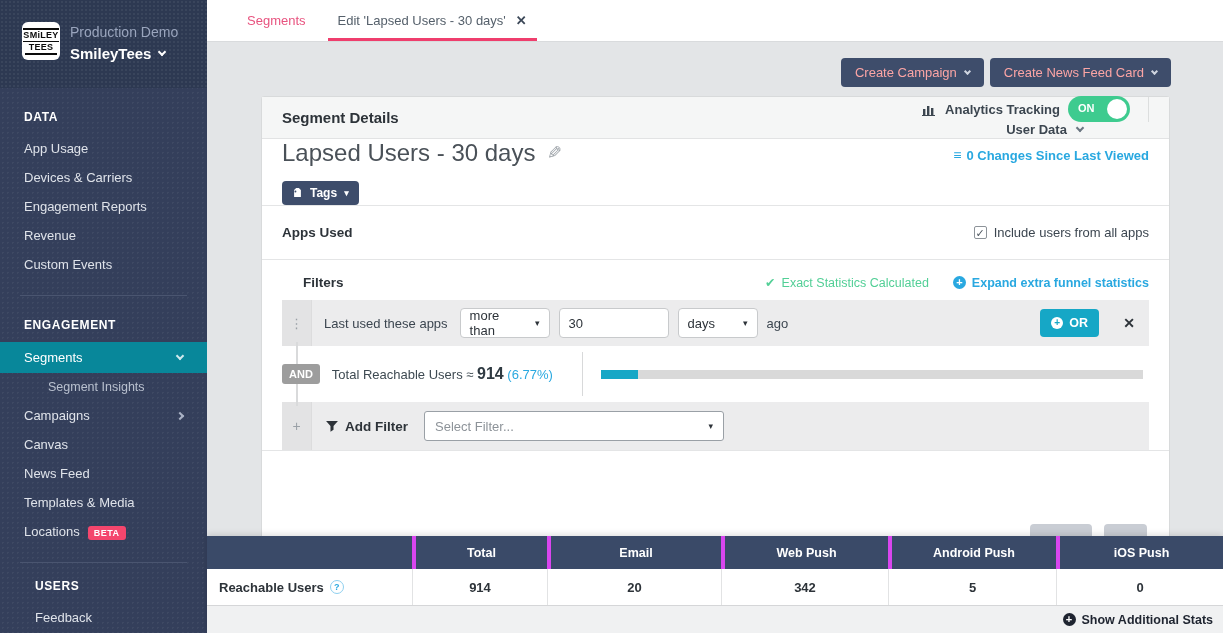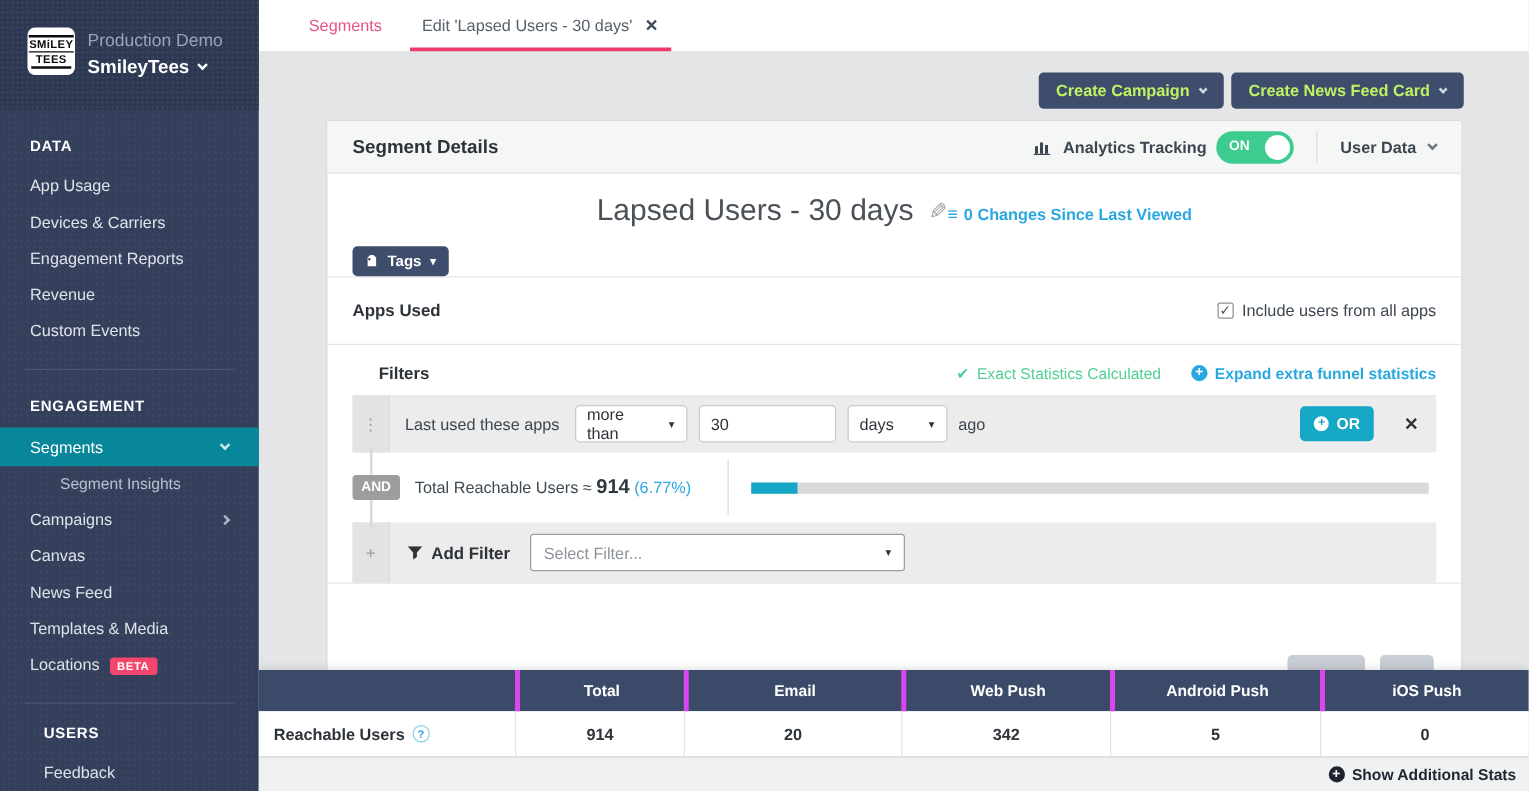"Create Campaign" .btn-navy { color: #bef264 -> #fca5a5; font-weight: bold -> normal }
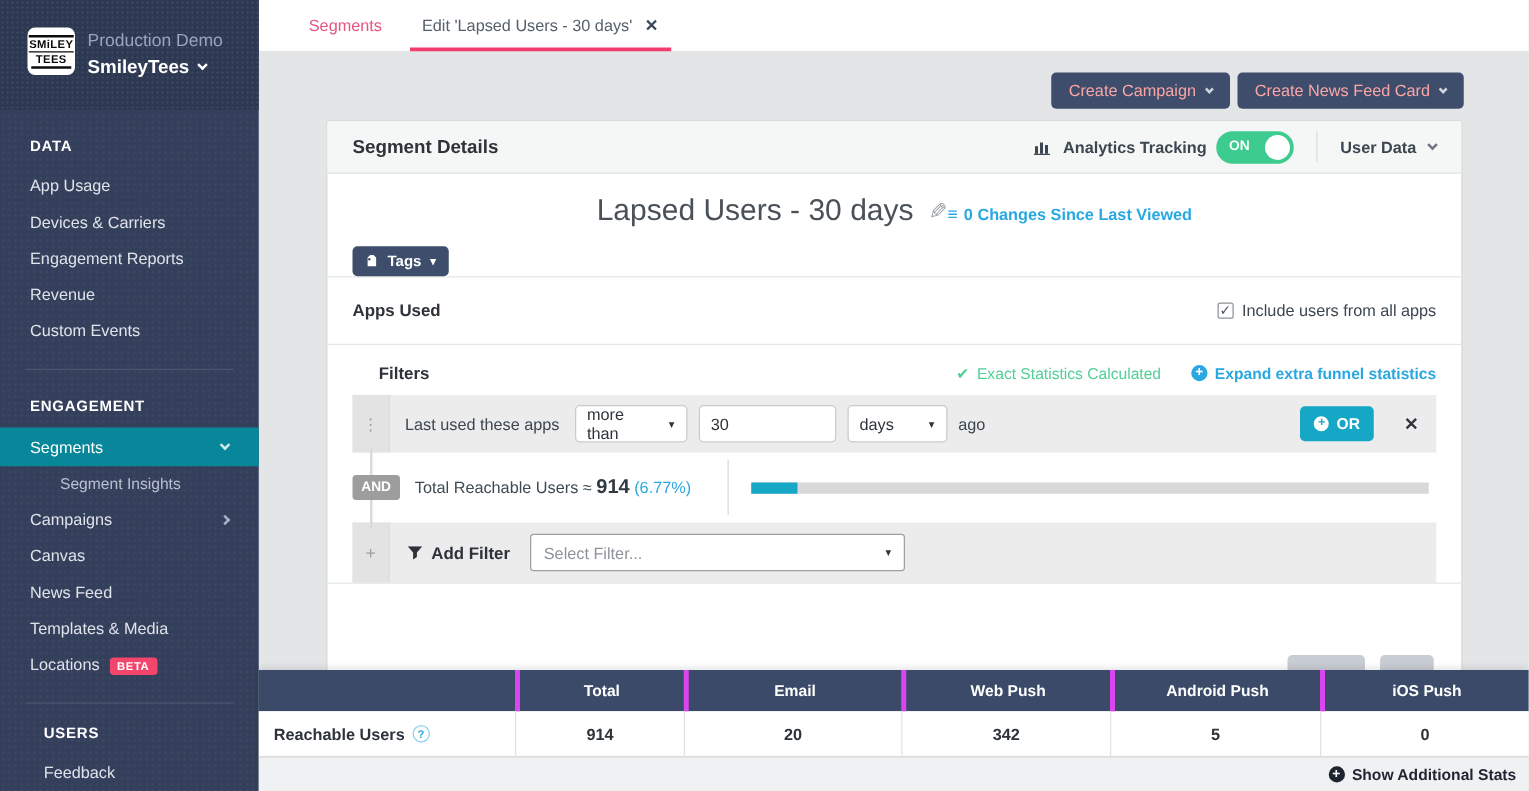"Analytics Tracking" .hdr-right { flex-direction: none -> column }
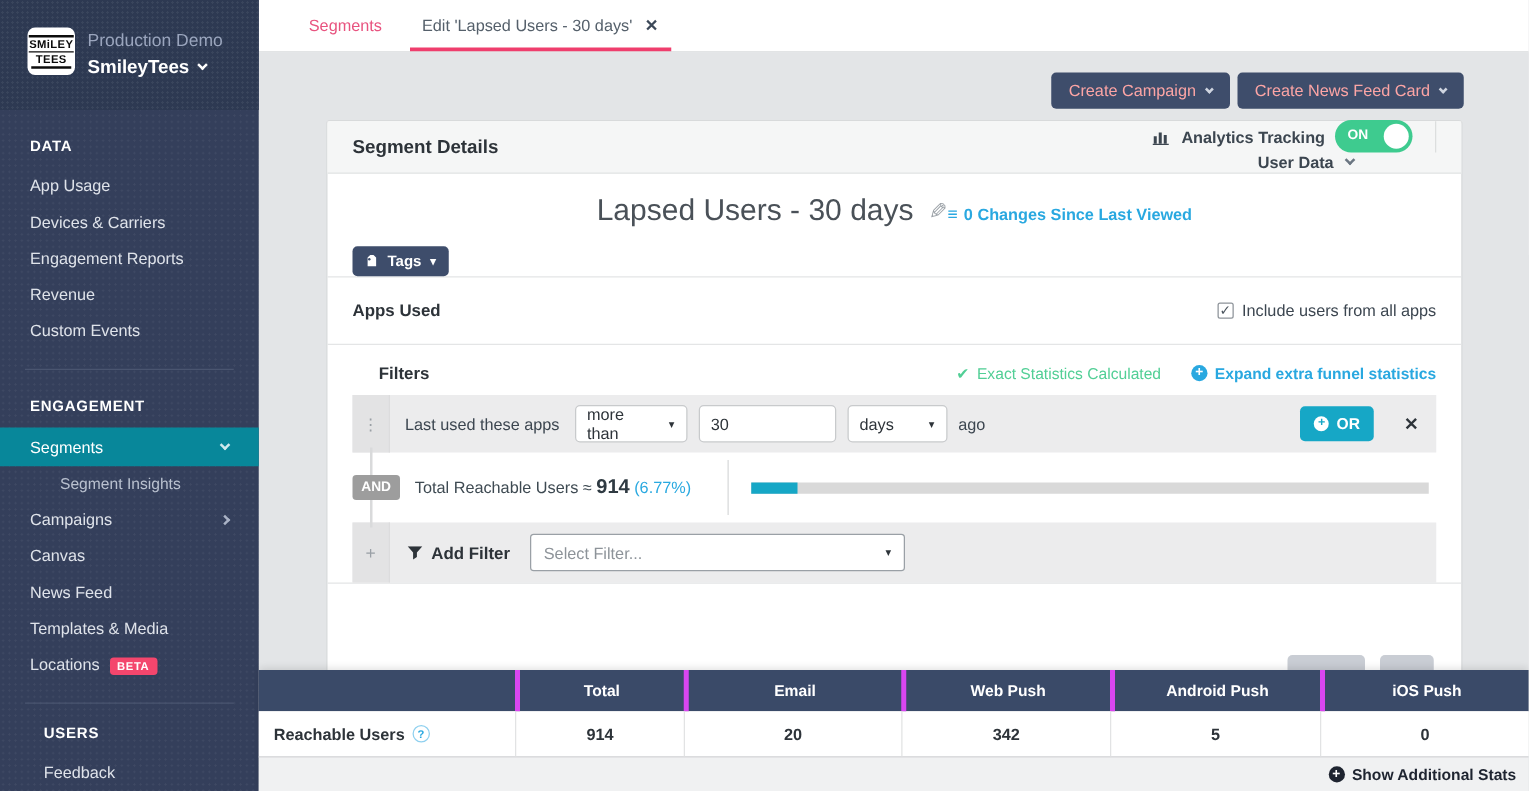"Lapsed Users - 30 days" .title-row { justify-content: center -> space-between; margin-top: 16px -> none }
